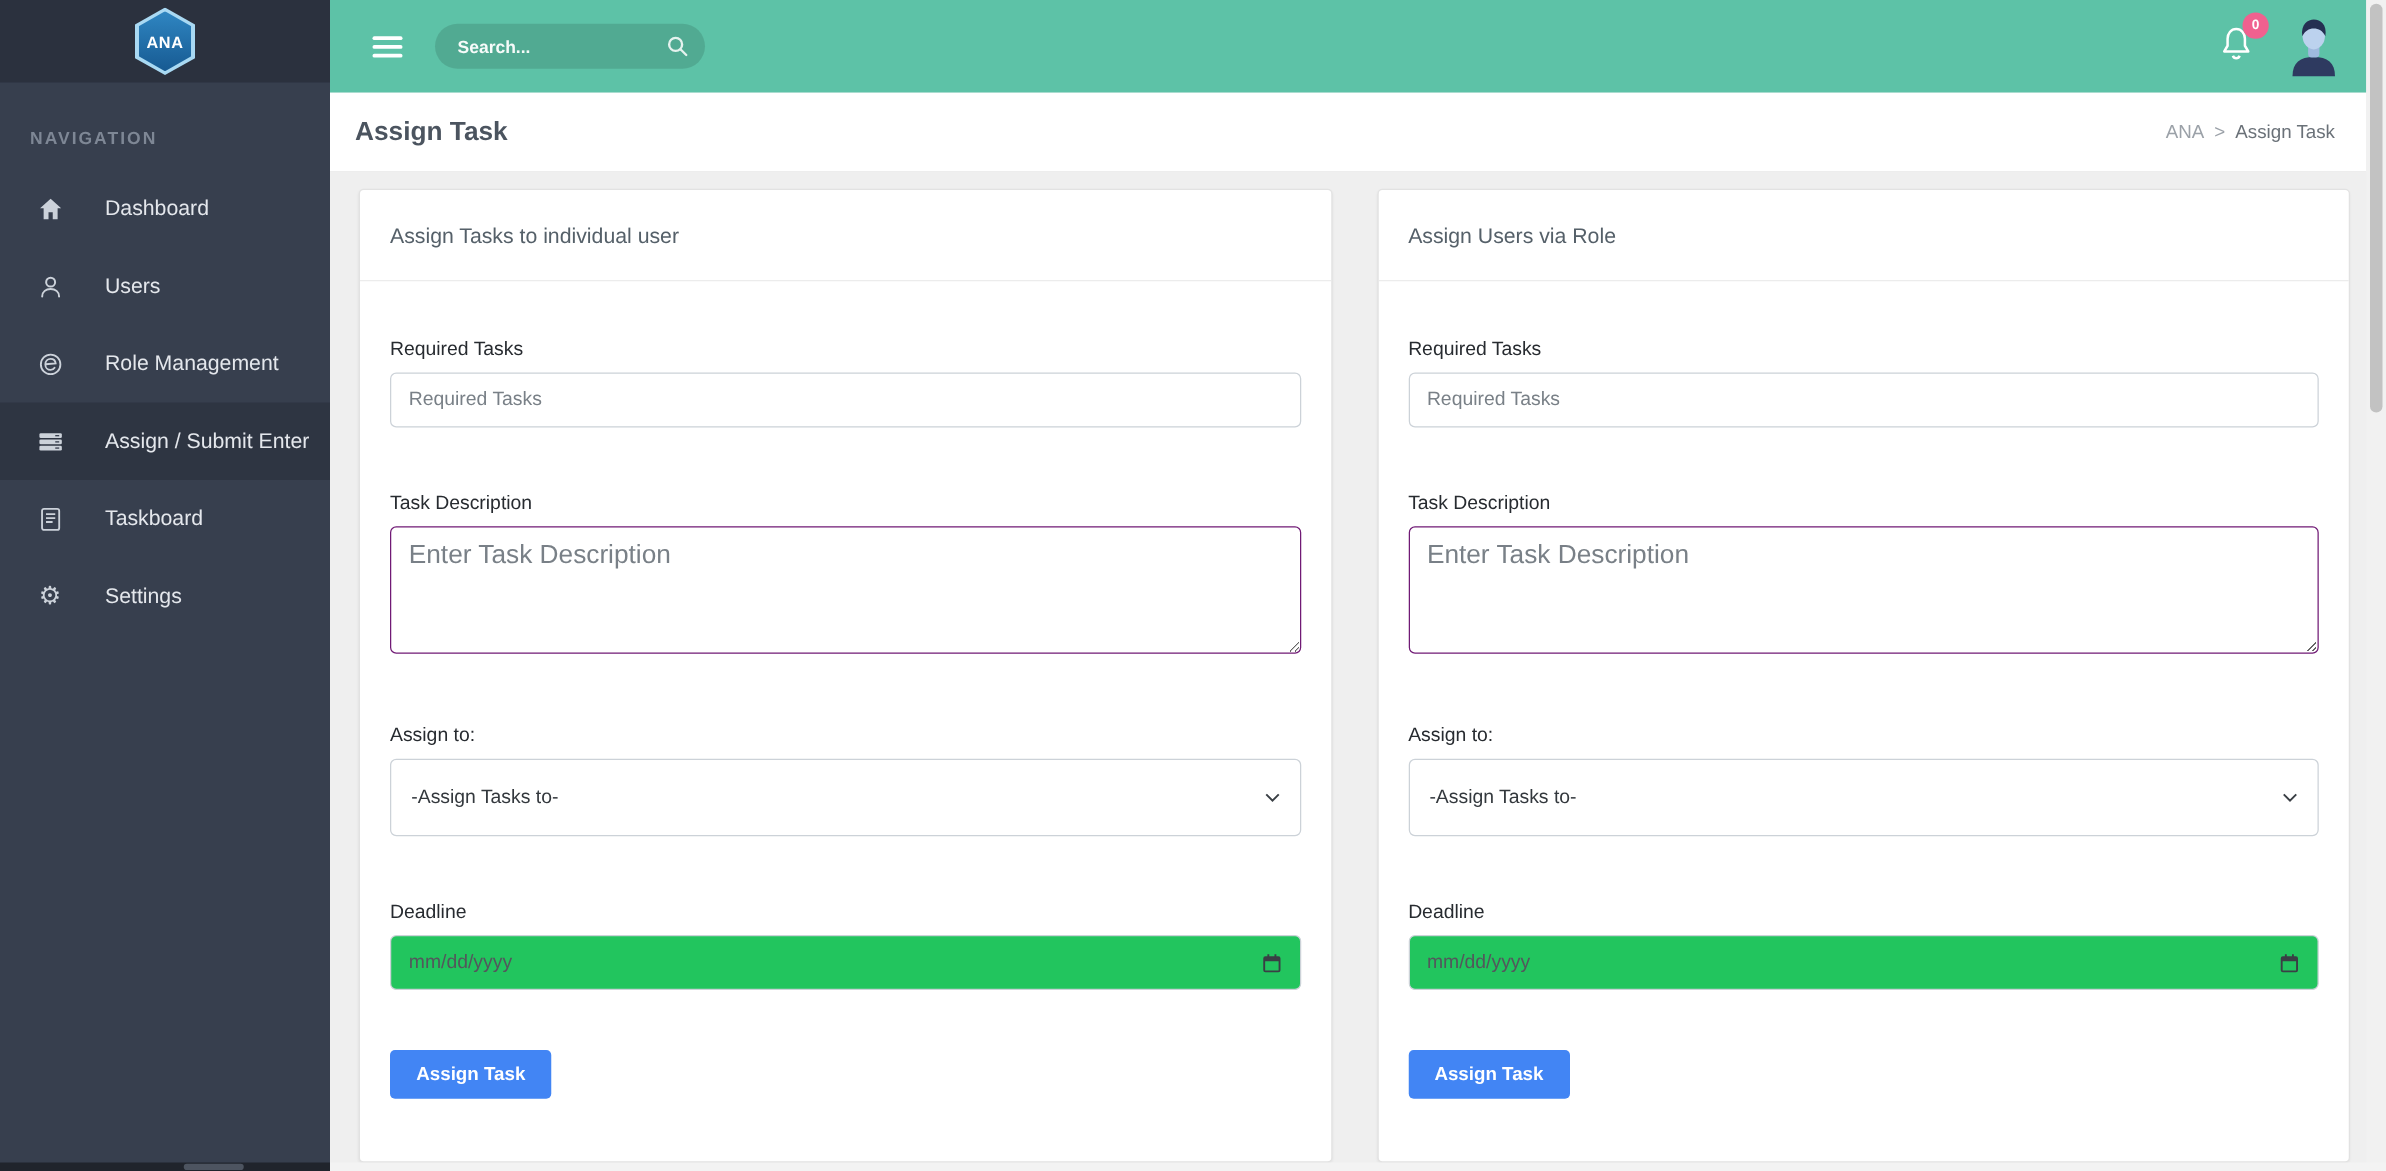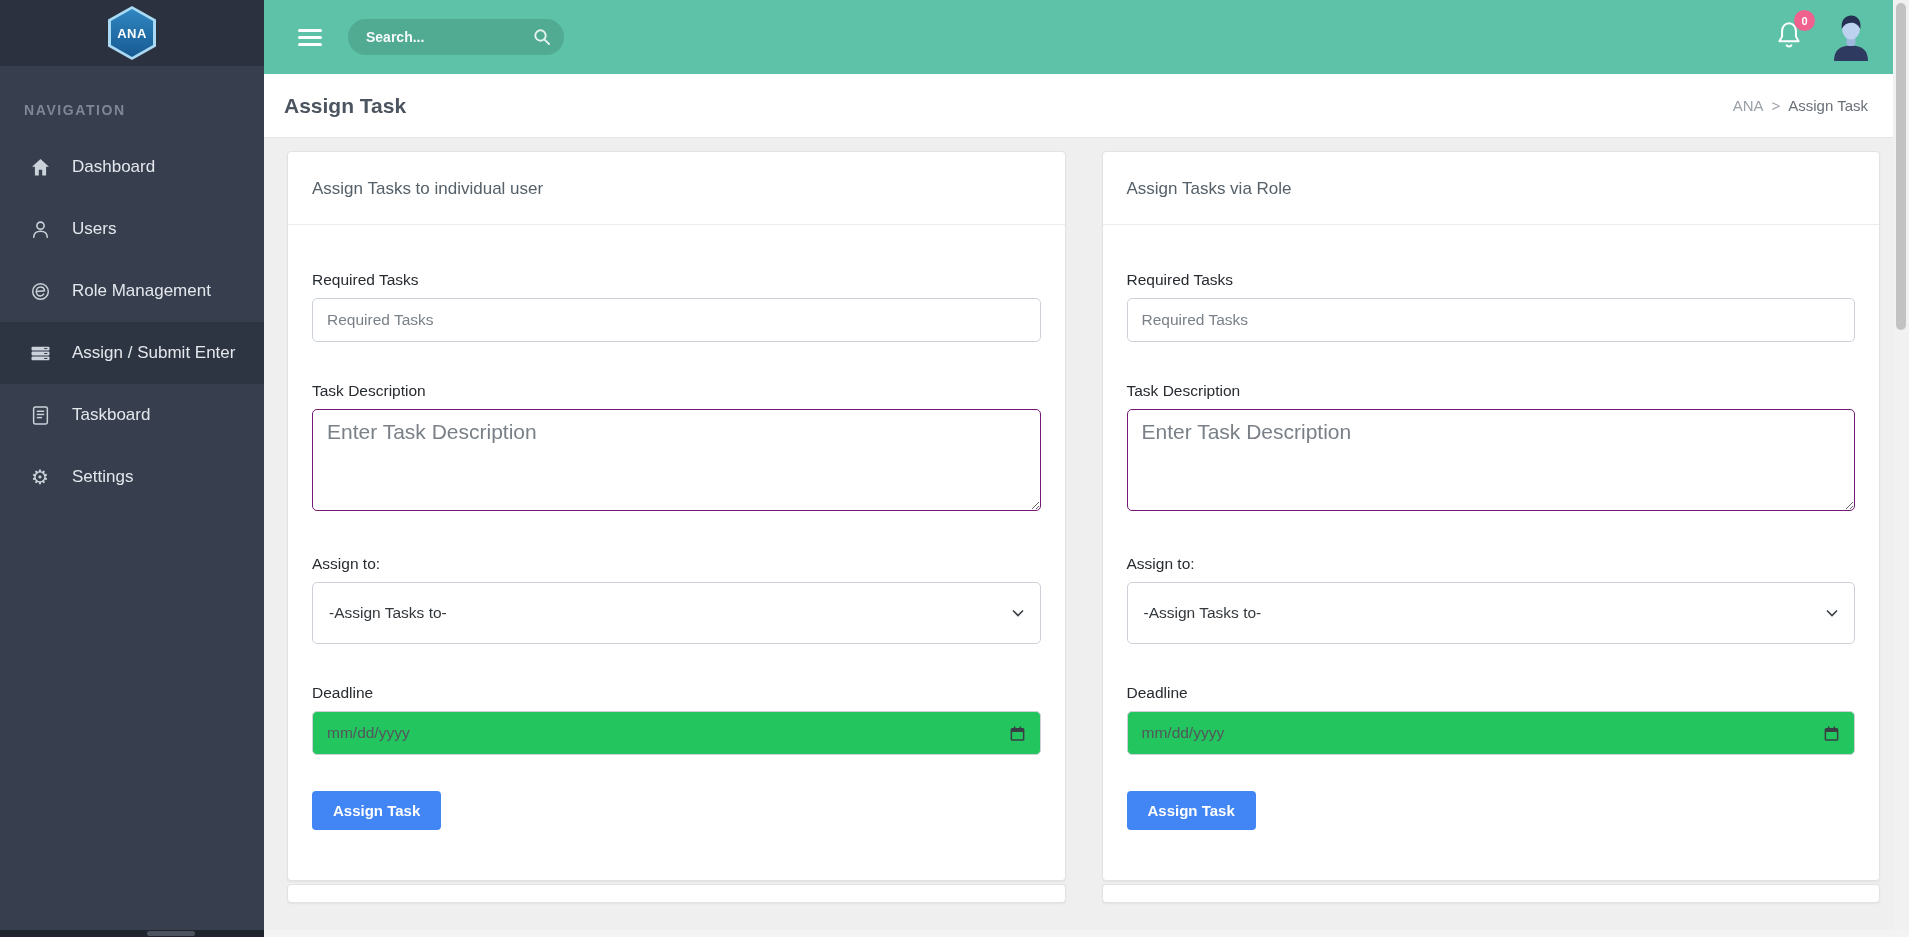"Dashboard" .nav-item { gap: none -> 12px }
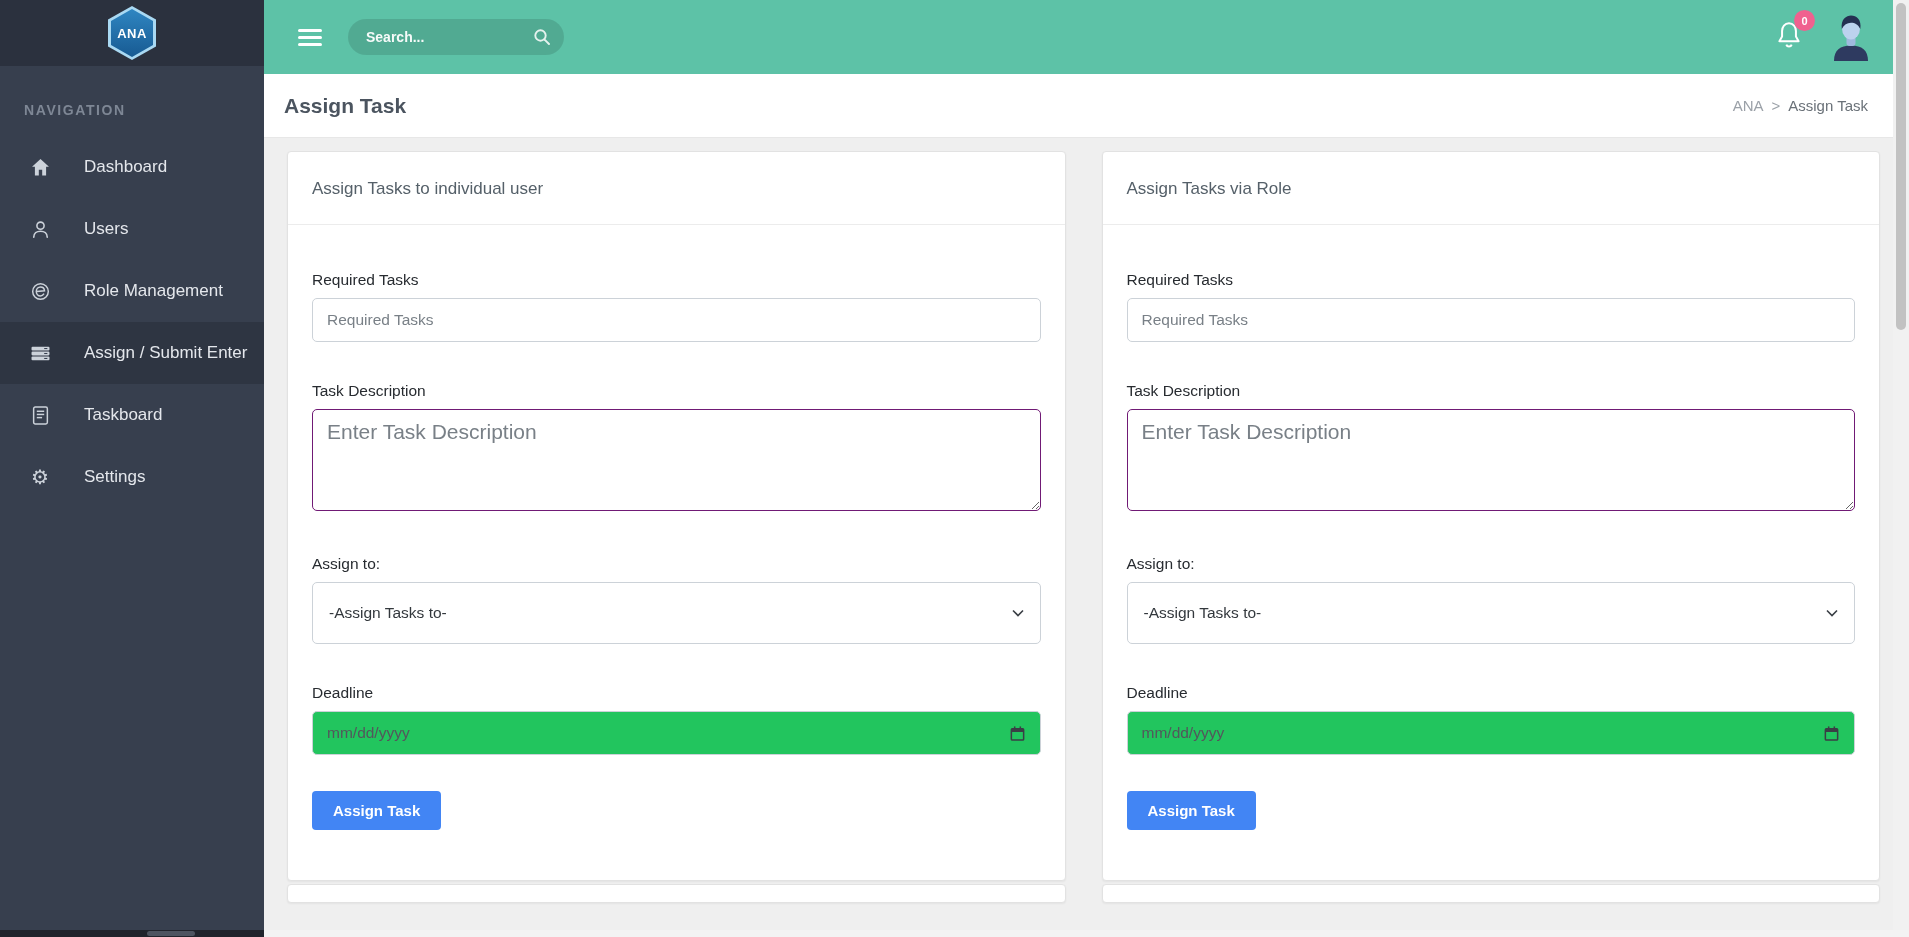"Assign Tasks via Role" div.card-title { text: Tasks -> Users }
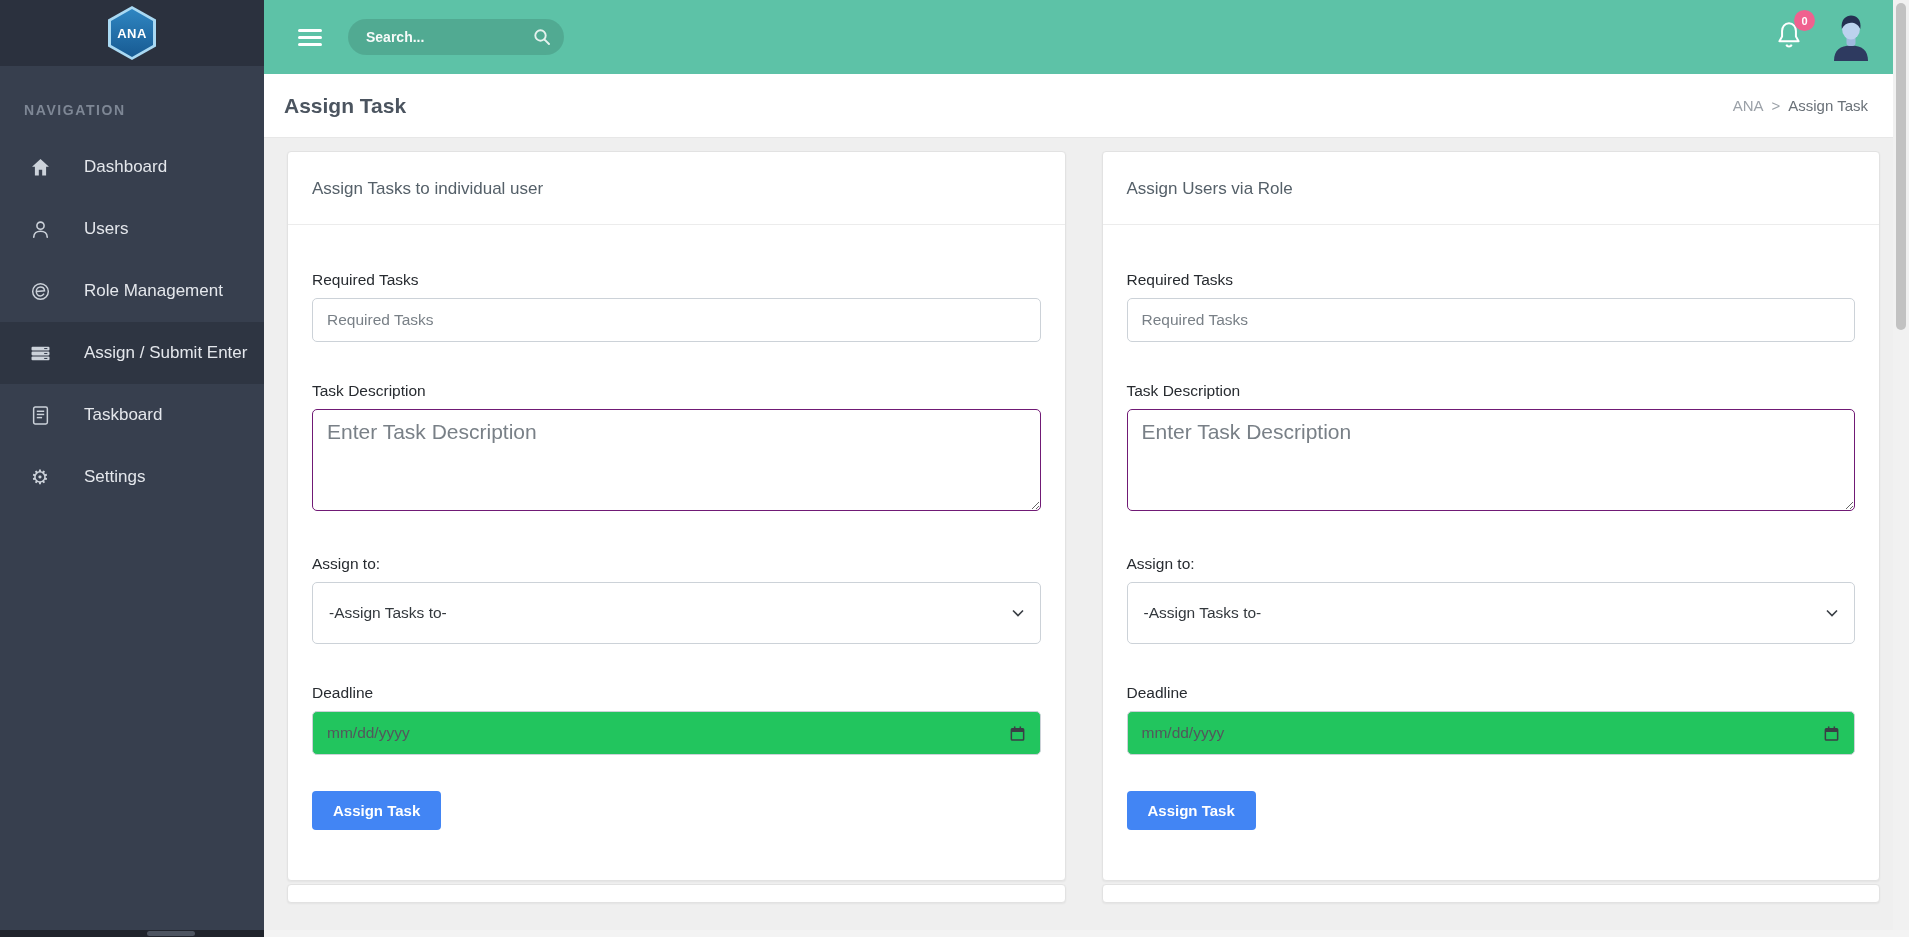"Required Tasks" .form-group { margin-bottom: 40px -> 52px }
